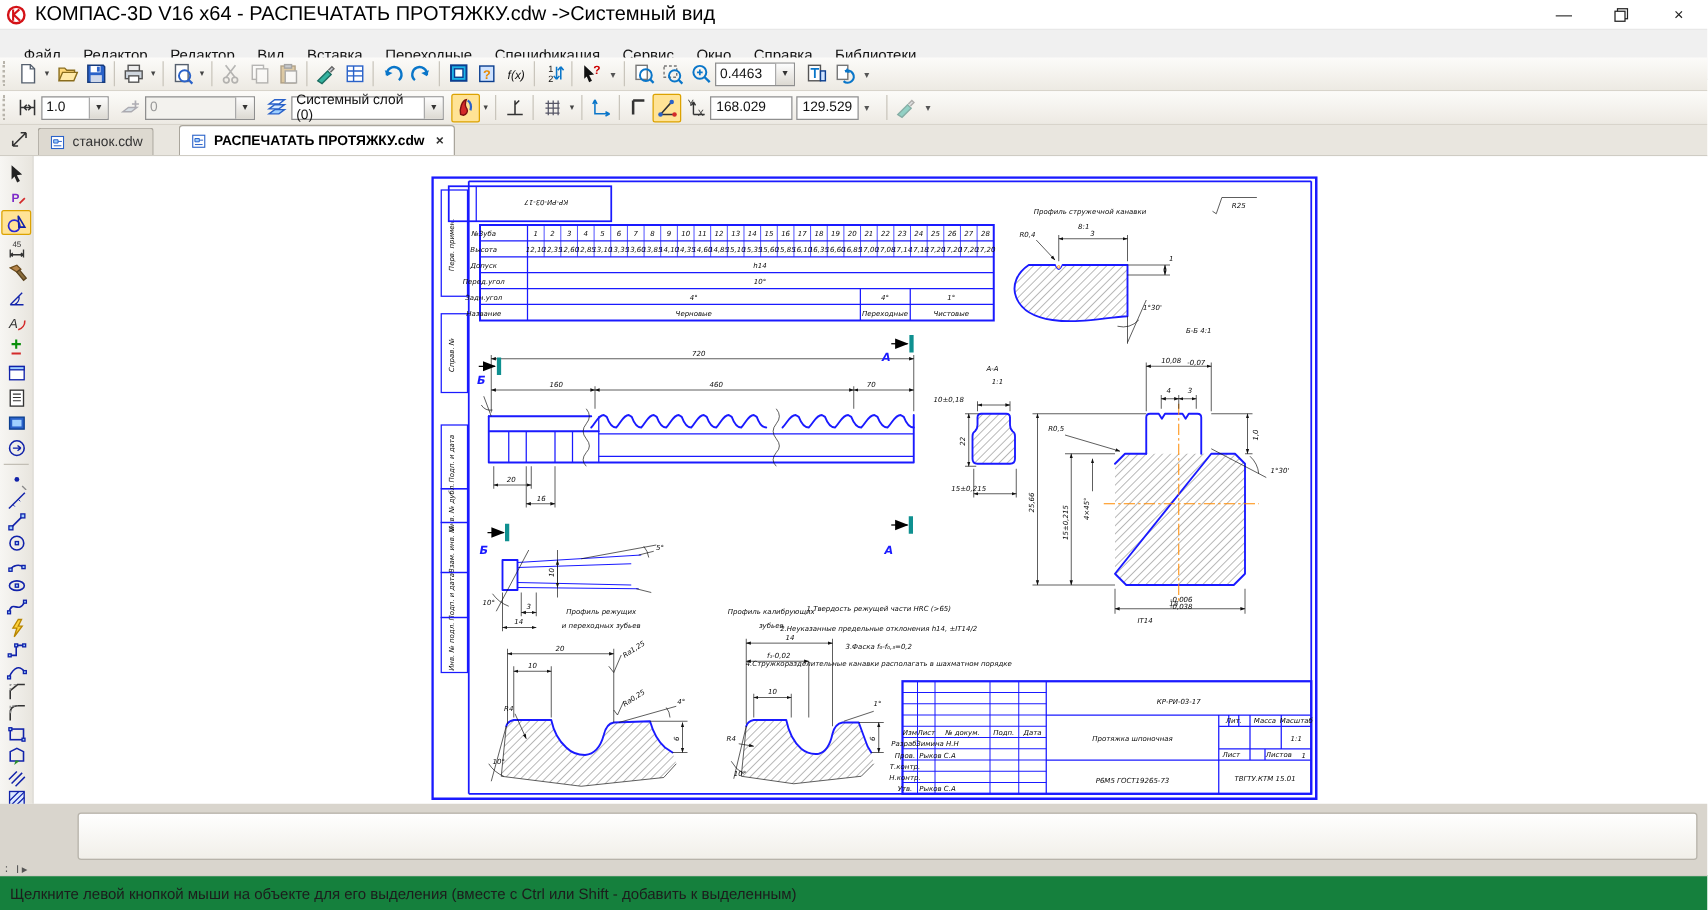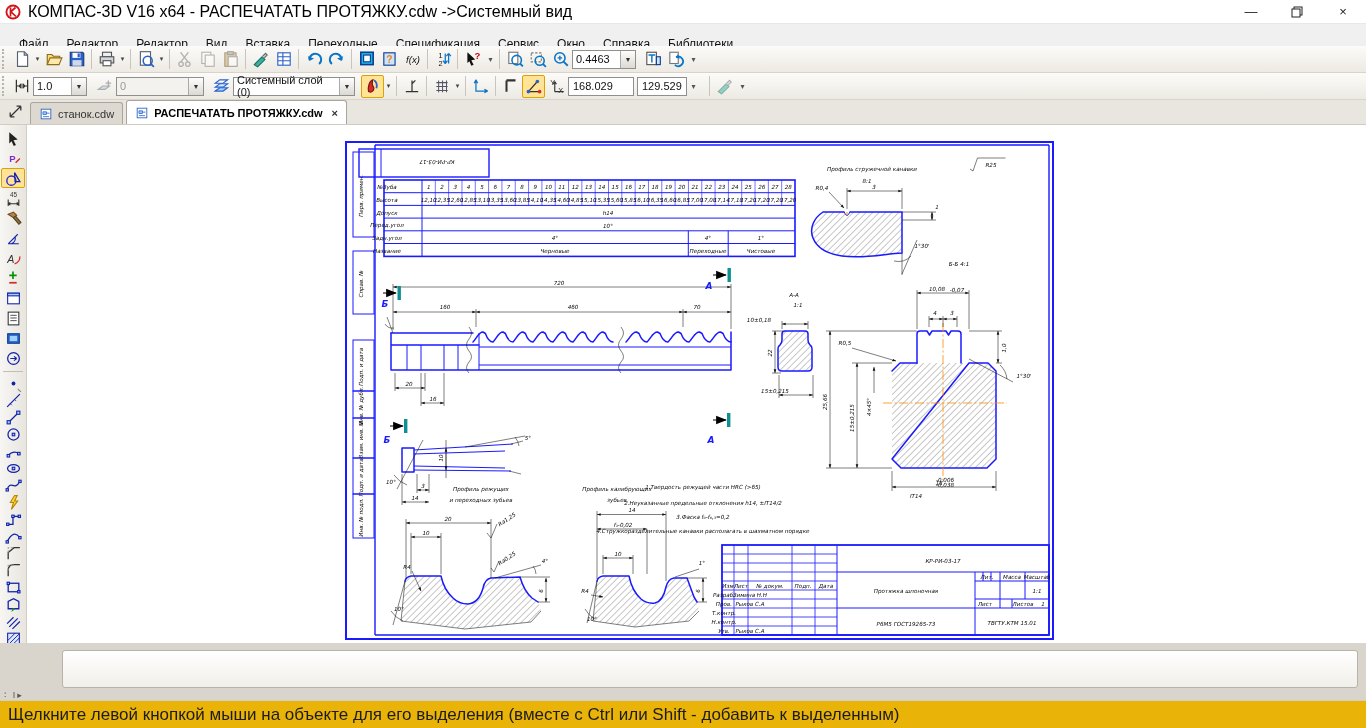"станок.cdw" .tab { margin-right: 3px -> 20px }
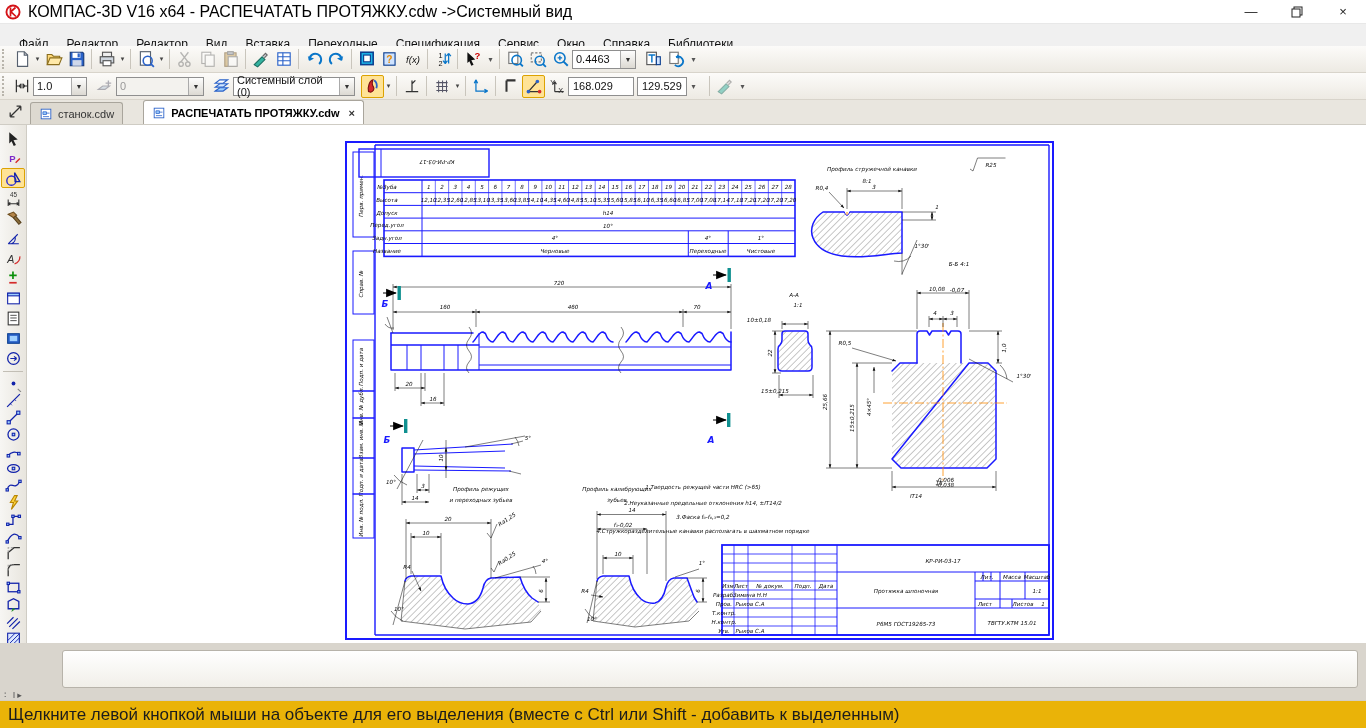"Щелкните левой кнопкой мыши на" .statusbar { background: #eab308 -> #15803d; font-size: 17px -> 12px }
